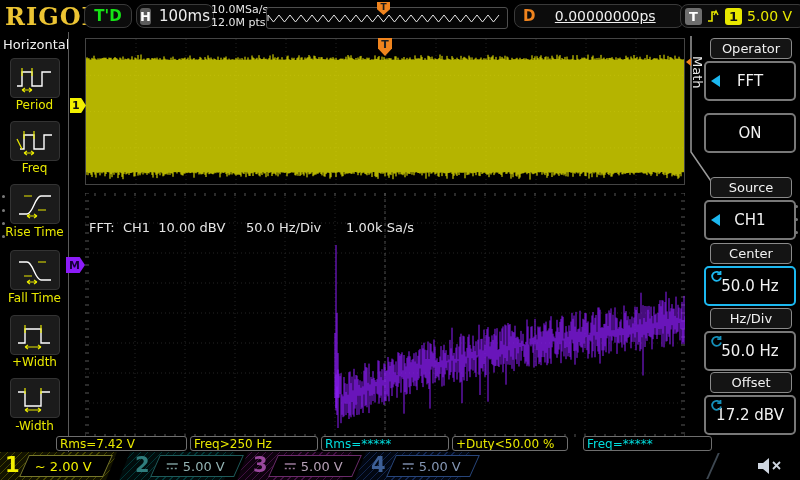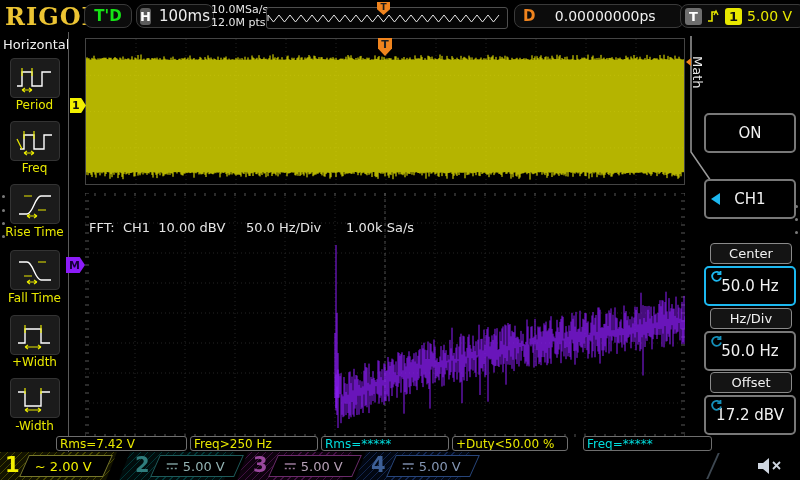"0.00000000ps" #d-box .val { text-decoration: none -> underline }
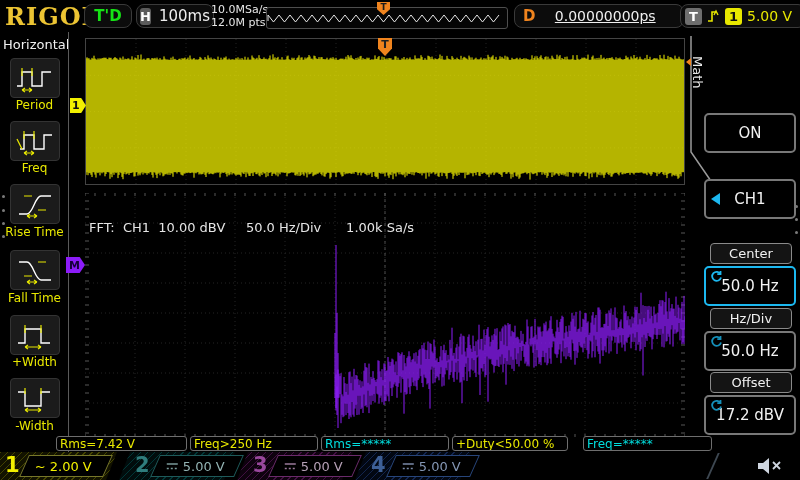"Operator" div.menu-item { html: none -> <div> <div>Operator</div> <div> <span></span> <span>FFT</span> </div> </div> }
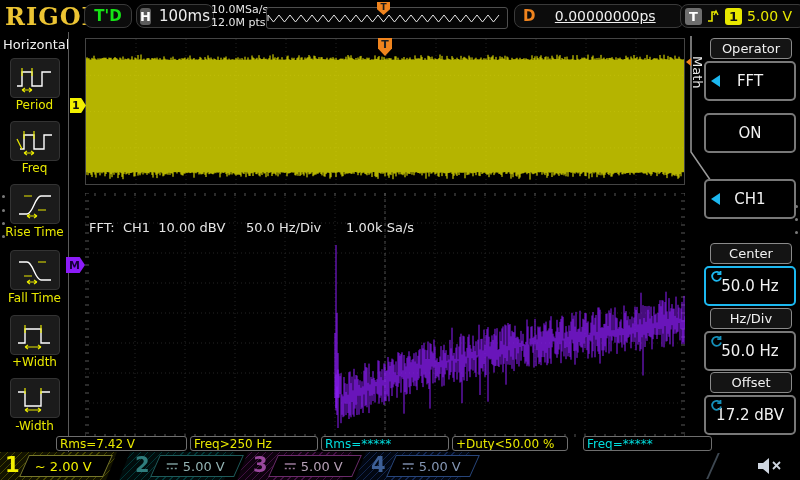"Source" div.mi-header { html: none -> <div>Source</div> }
